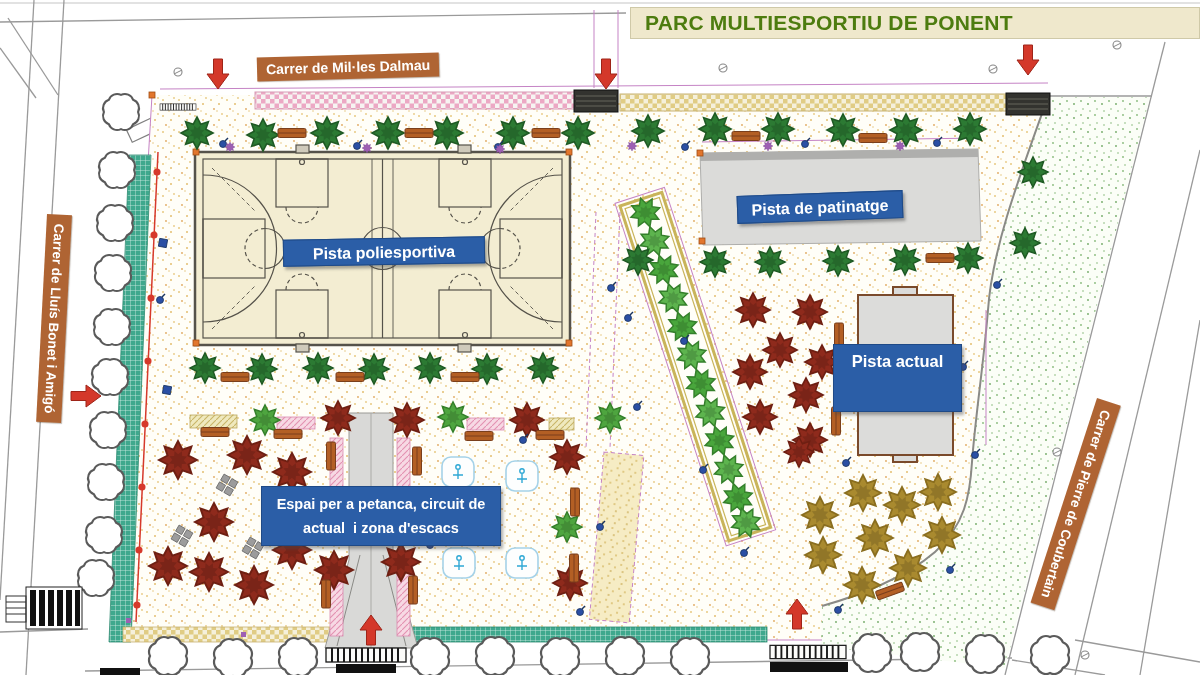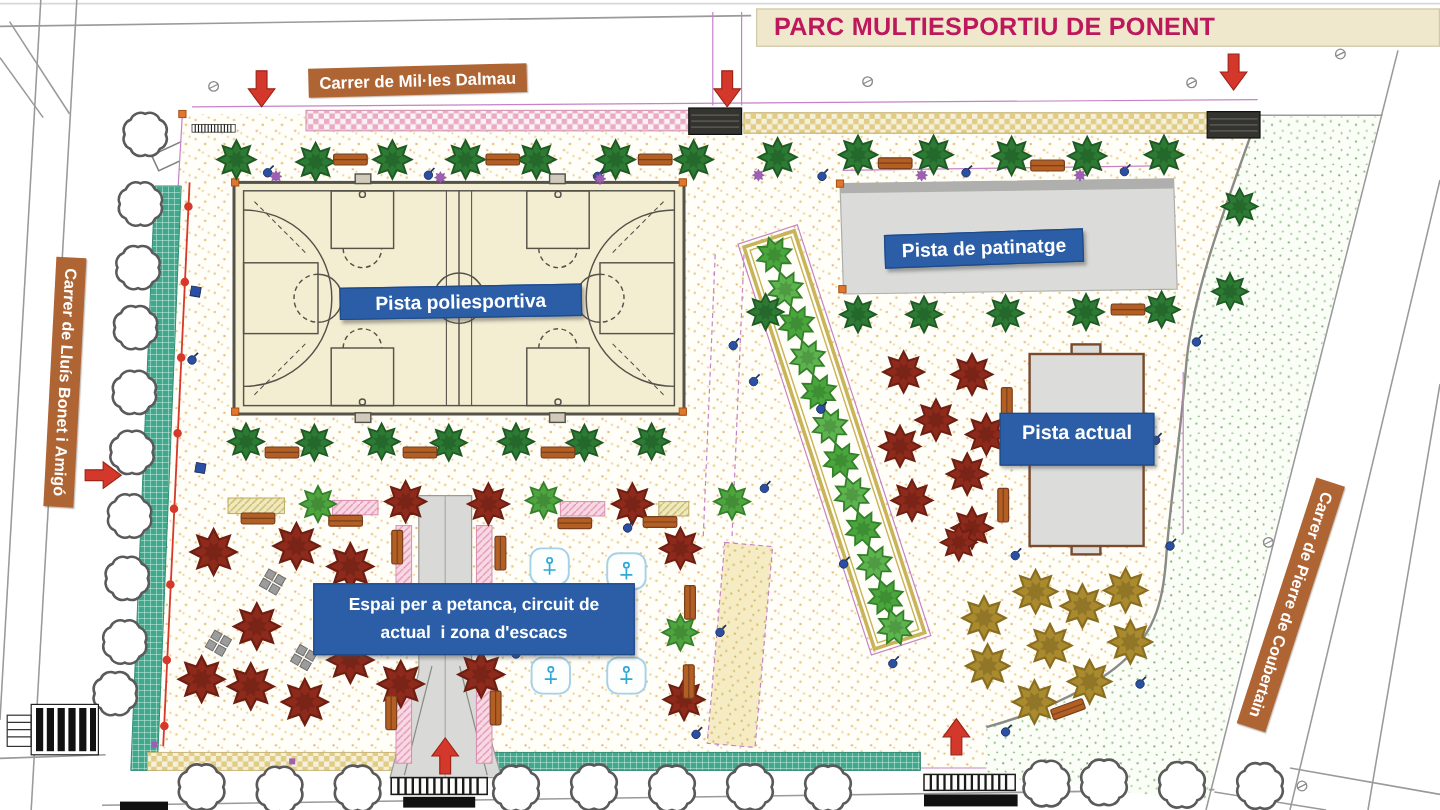"PARC MULTIESPORTIU DE PONENT" #title-bar { color: #be185d -> #4d7c0f }
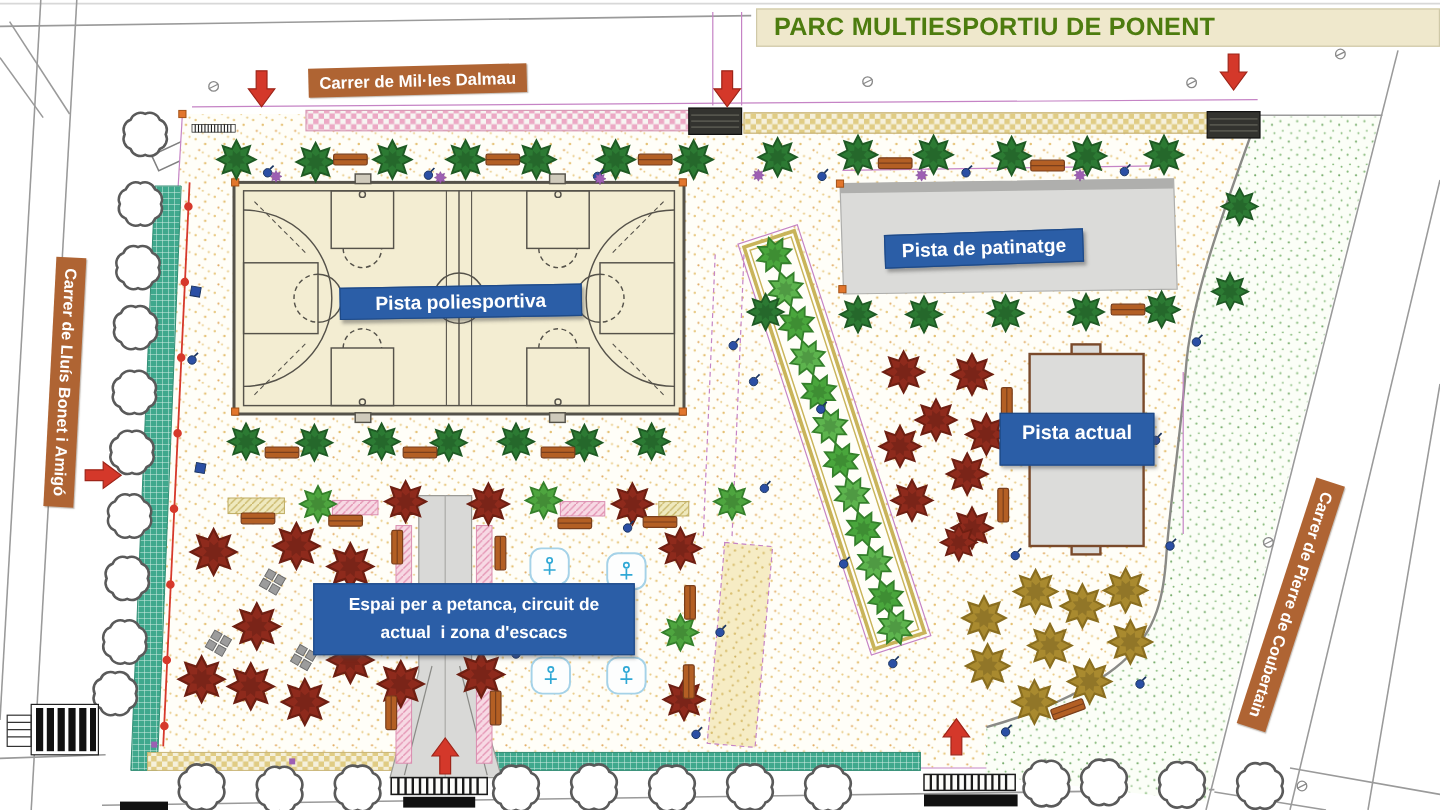"Pista actual" #lbl-actual { height: 44px -> 68px }
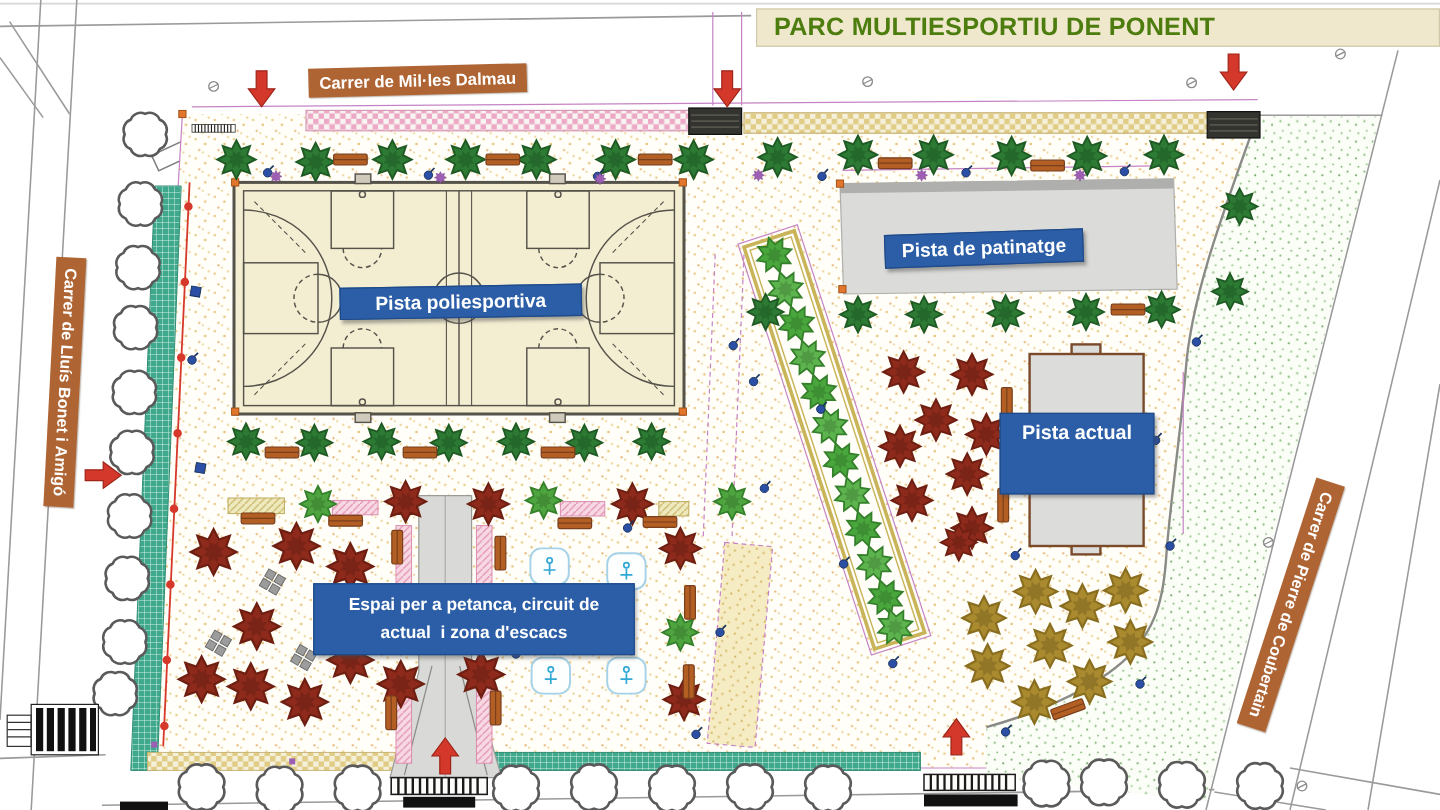"Espai per a petanca, circuit" #lbl-espai { width: 268px -> 240px }
